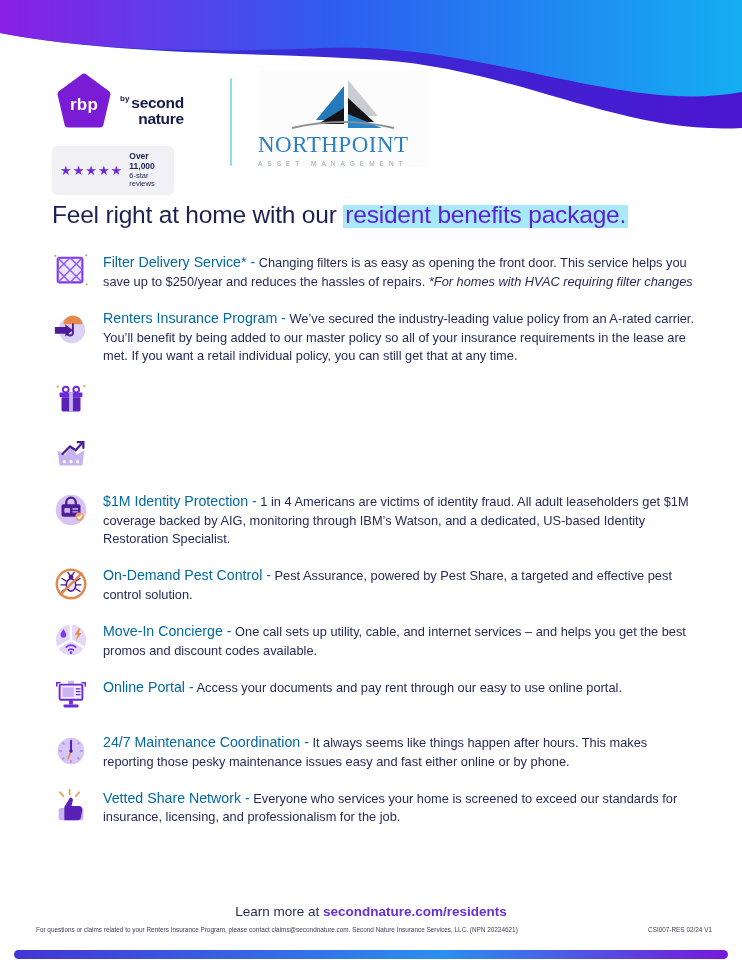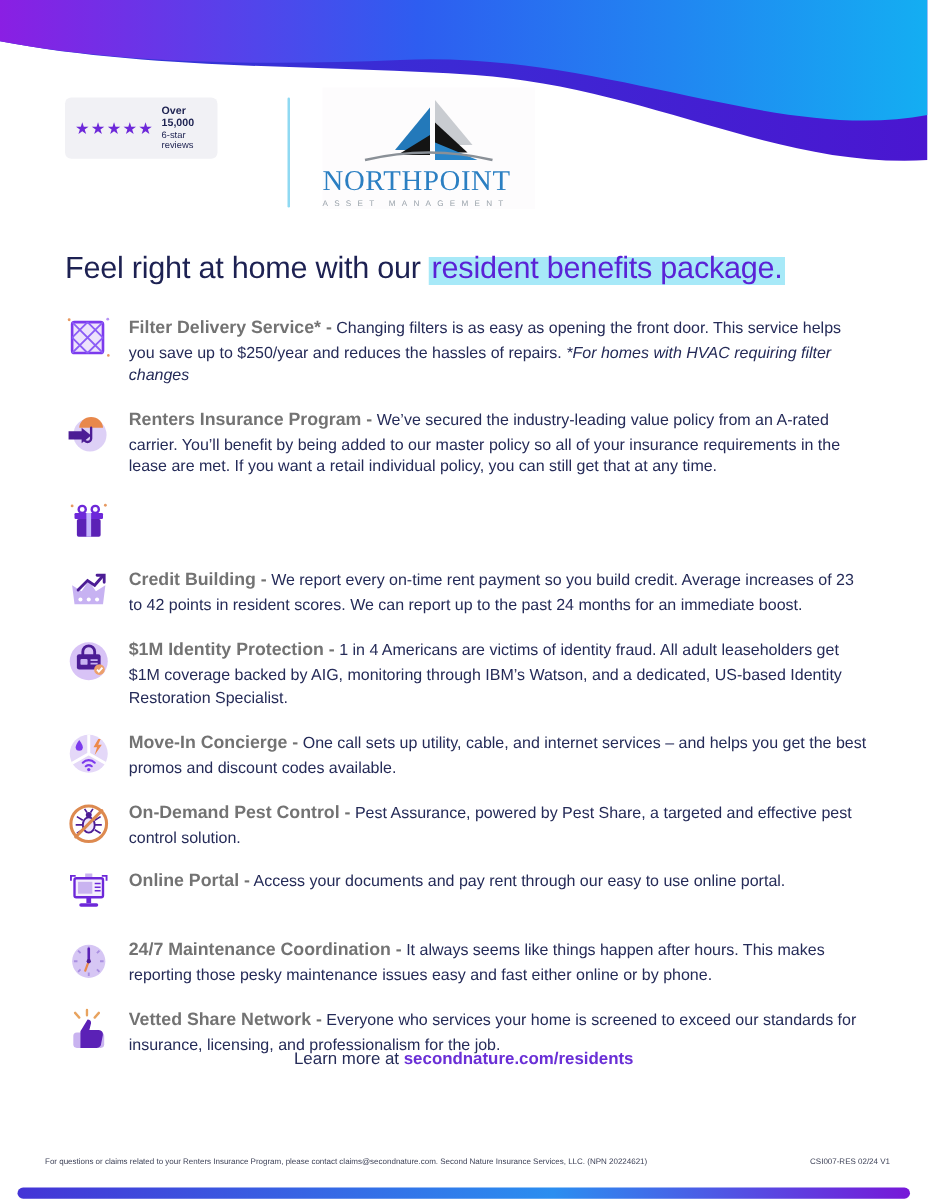"rbp" div.rbp-top { html: none -> <div> <div> <svg> <rect></rect> <path></path> </svg> <span>rbp</span> </div> <div> <div><span>by</span><span>second</span></div> <div><span>nature</span></div> </div> </div> }
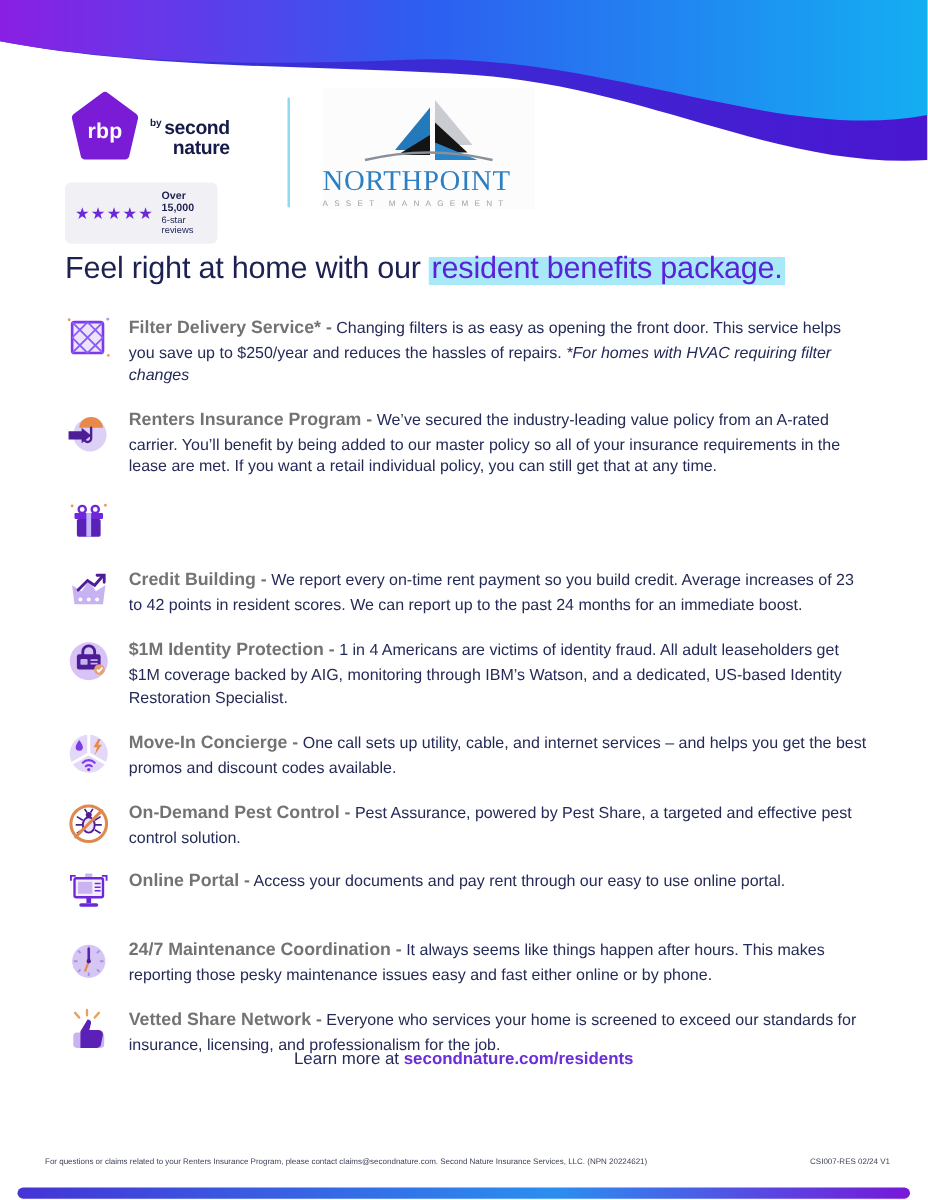"Over 15,000" div.reviews-l1 { text: 15,000 -> 11,000 }
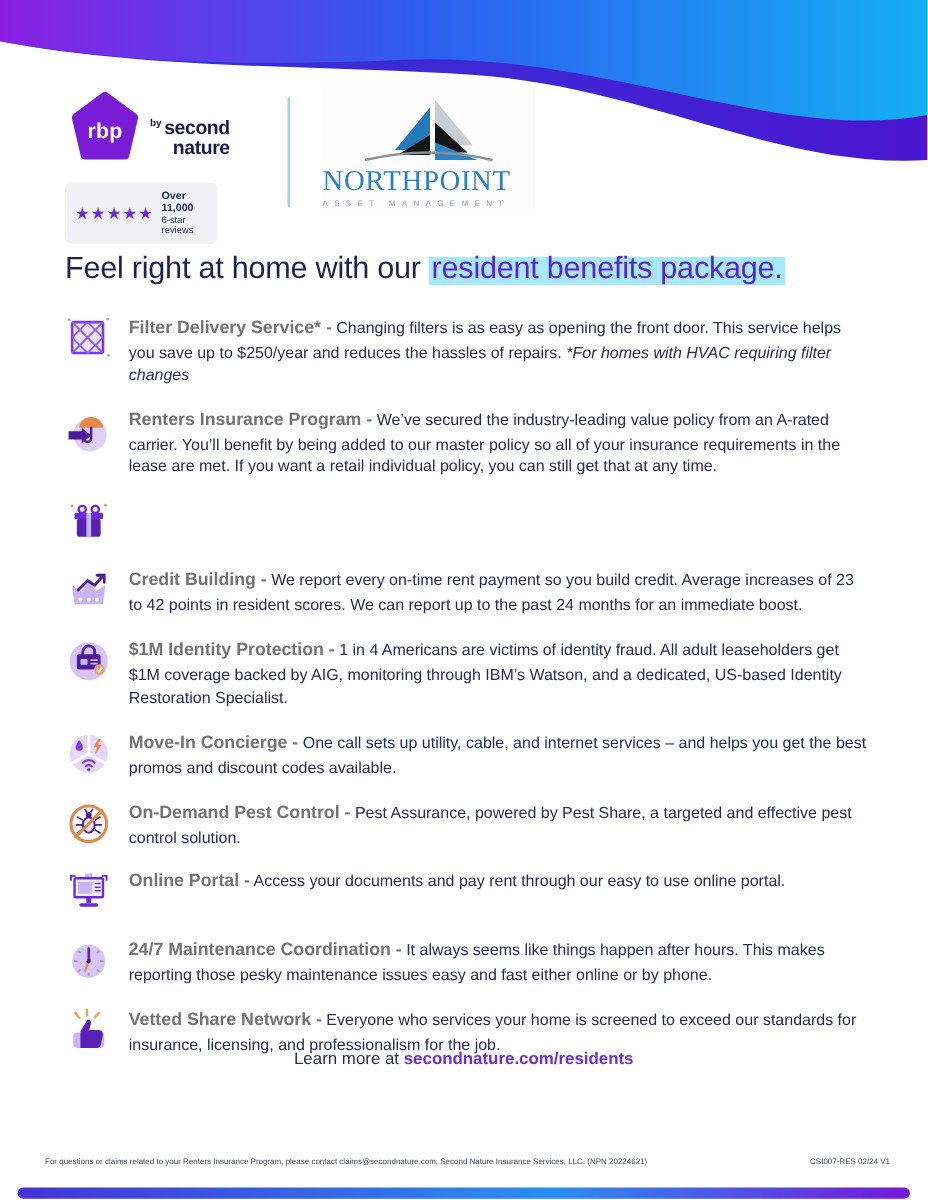"Filter Delivery Service* -" .b-title { color: #737373 -> #0369a1; font-weight: bold -> normal }
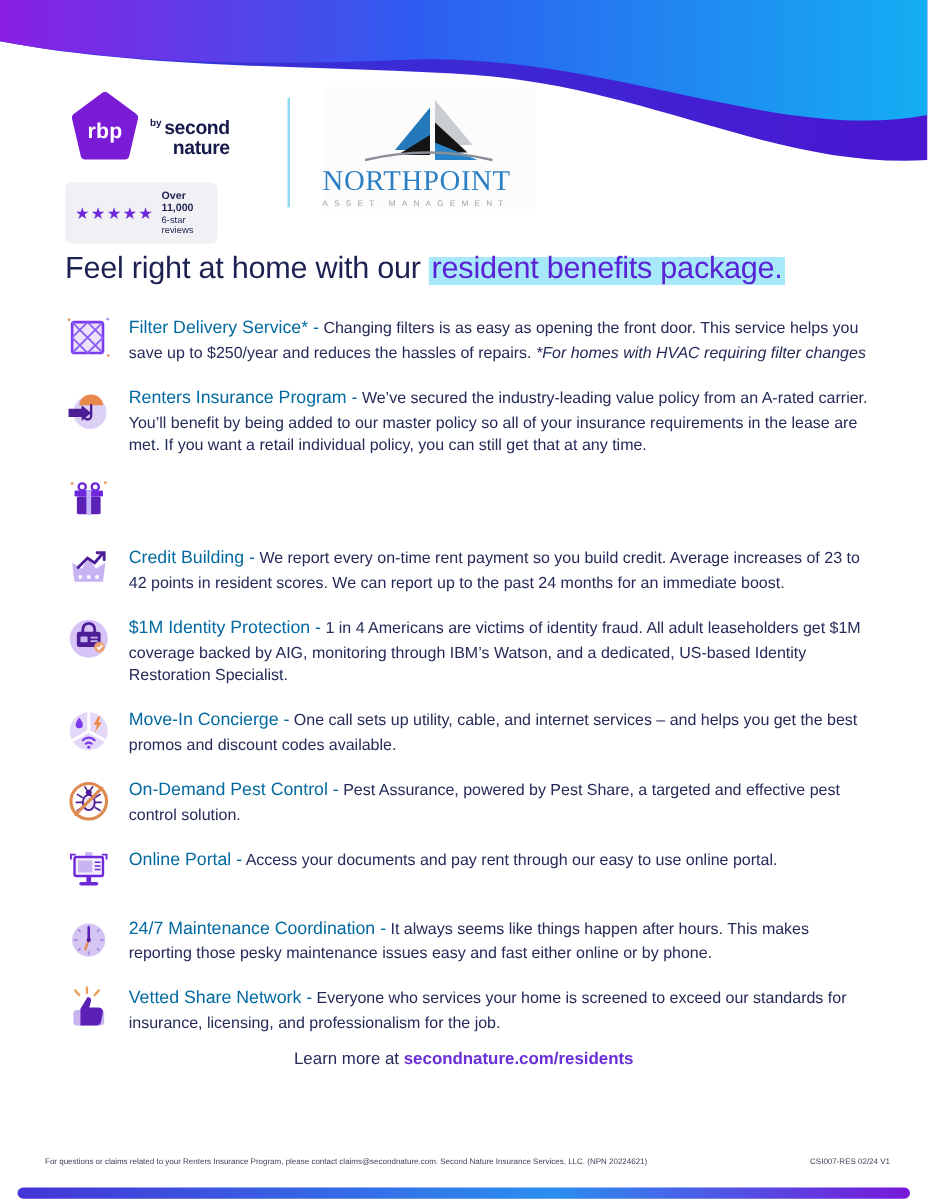"Credit Building - We report" p { html: <p><b>Credit Building -</b> <span>We report every on-time rent payment so you build credit. Average increases of 23 to 42 points in resident scores. We can report up to the past 24 months for an immediate boost.</span> </p> -> none }
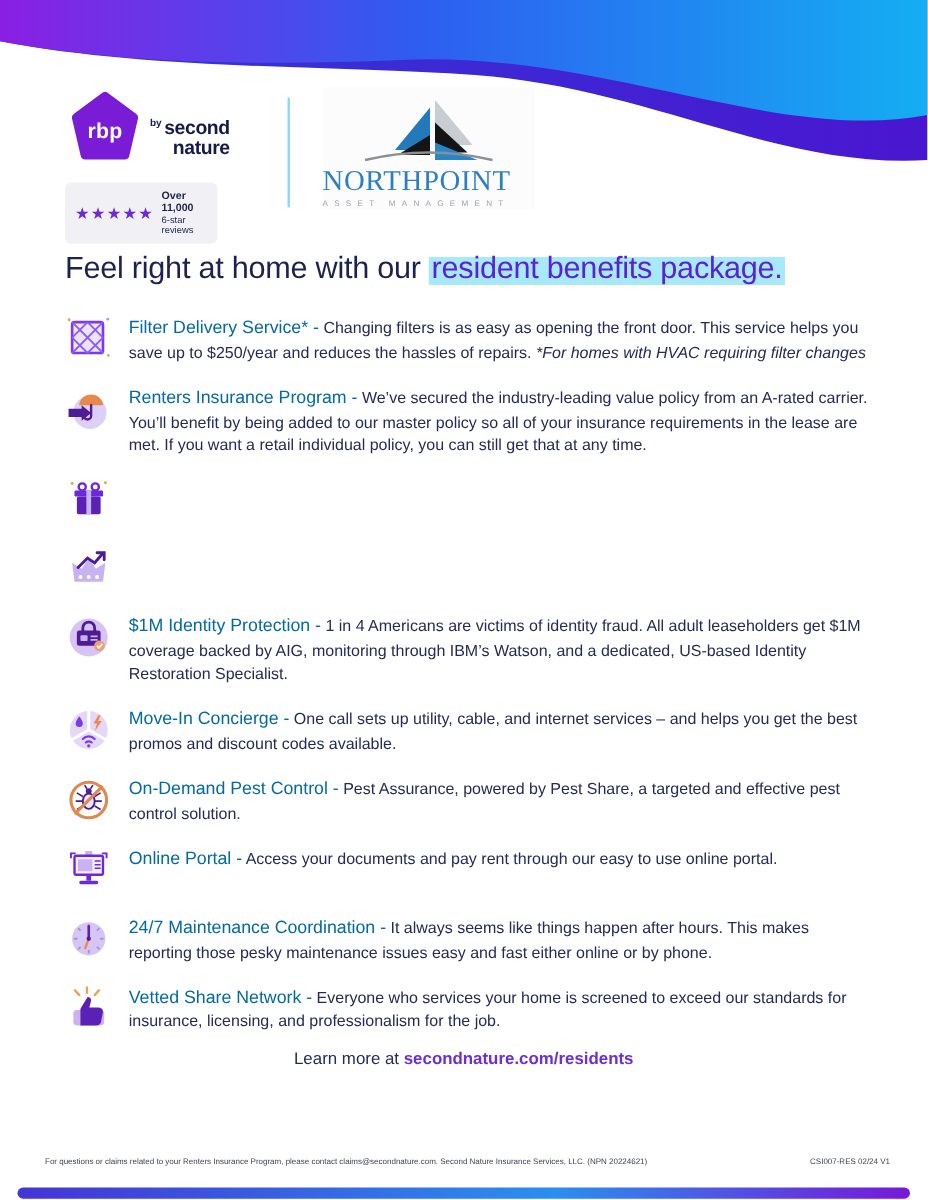"Move-In Concierge - One call" div.benefit { order: before "On-Demand Pest Control - Pest" -> after "On-Demand Pest Control - Pest" }
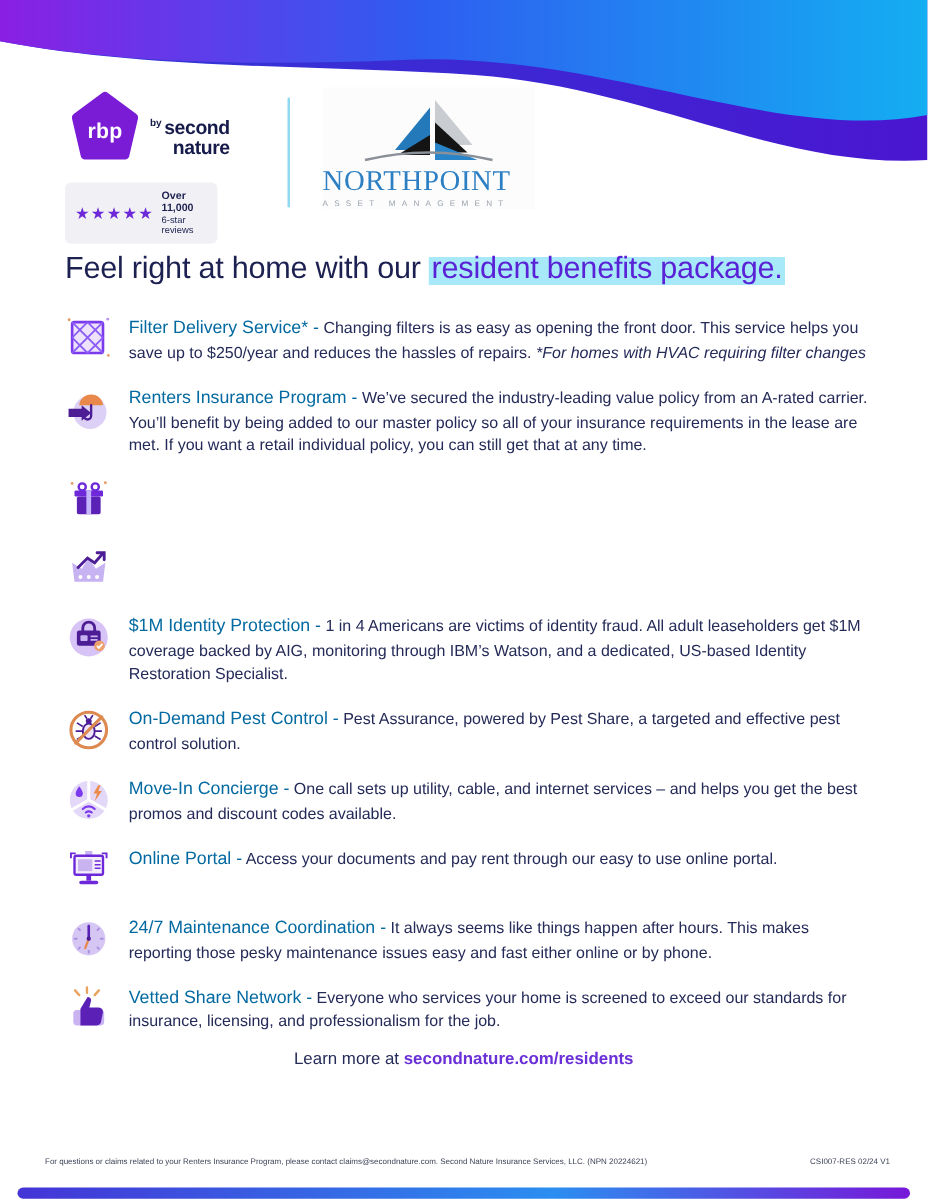"Learn more at secondnature.com/residents" .cta { top: 839px -> 904px }
